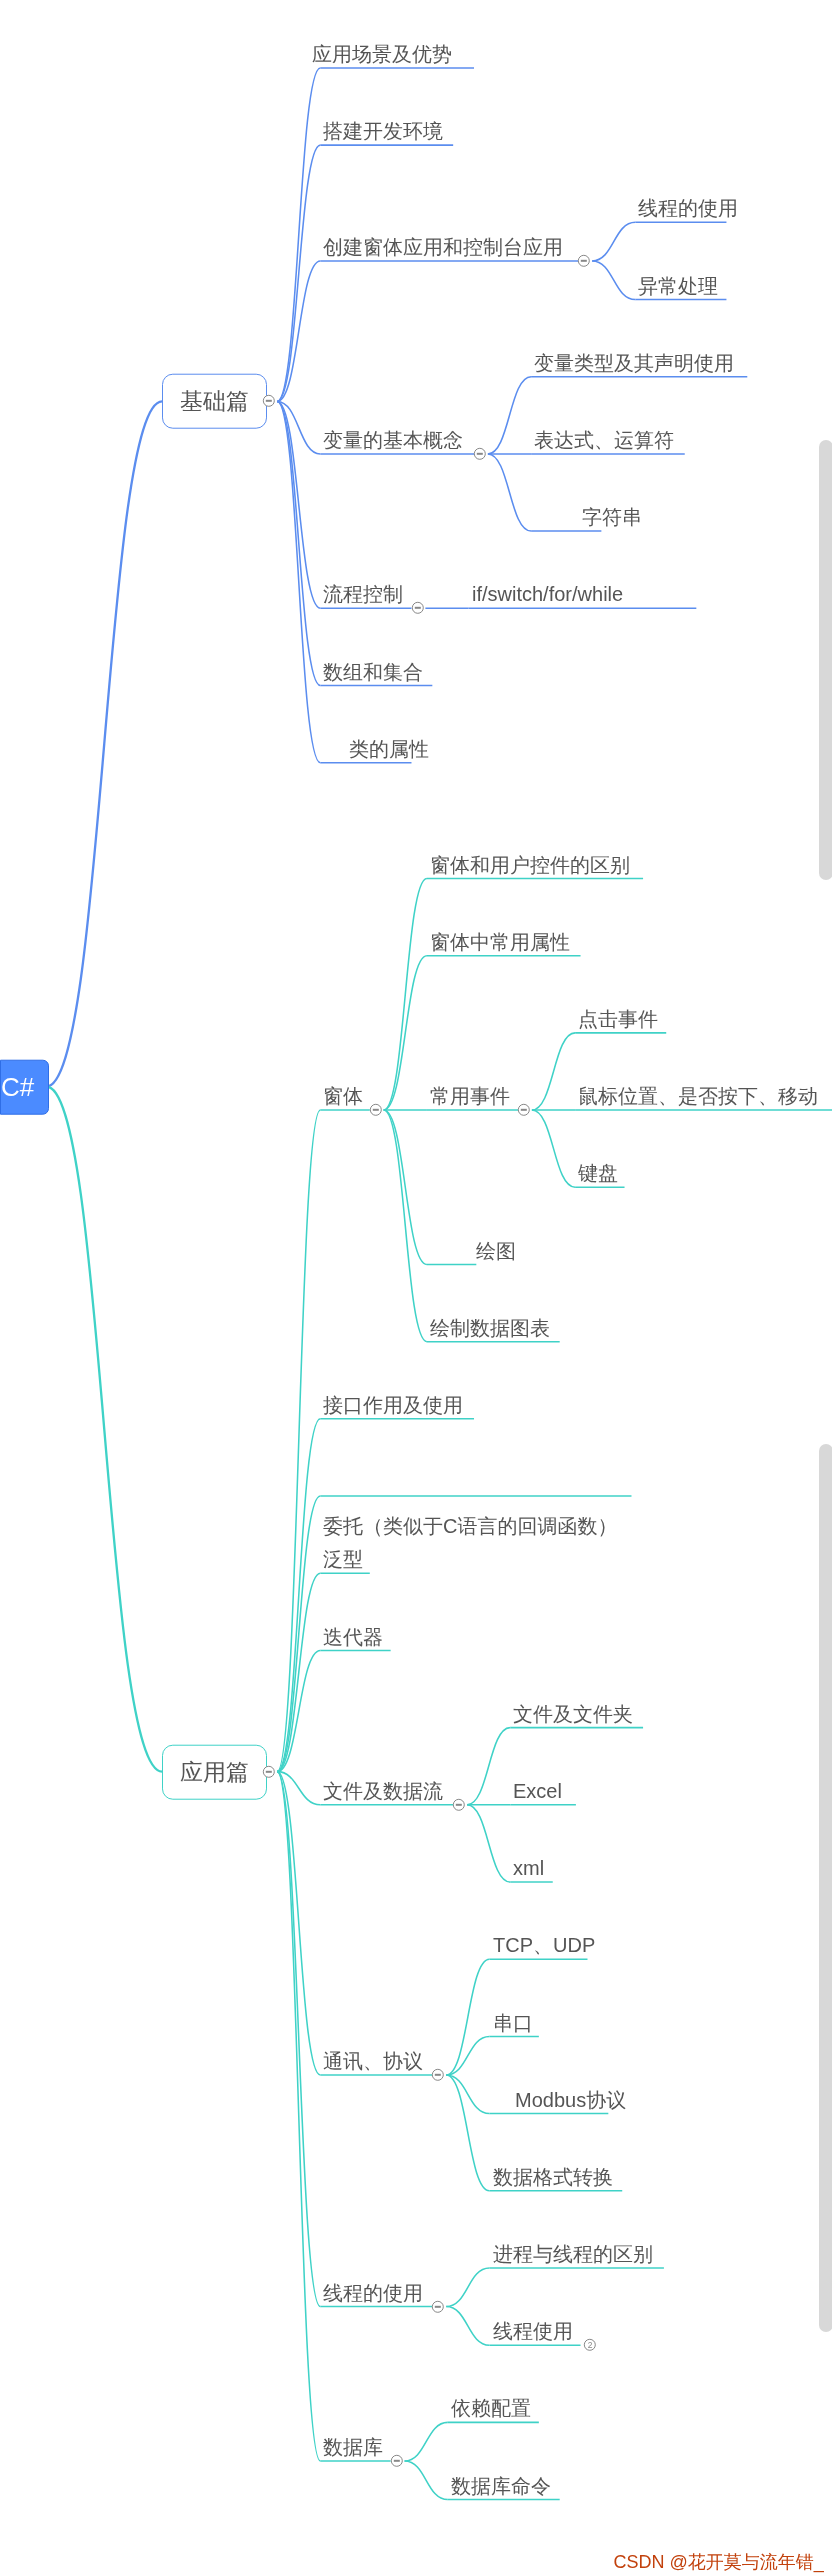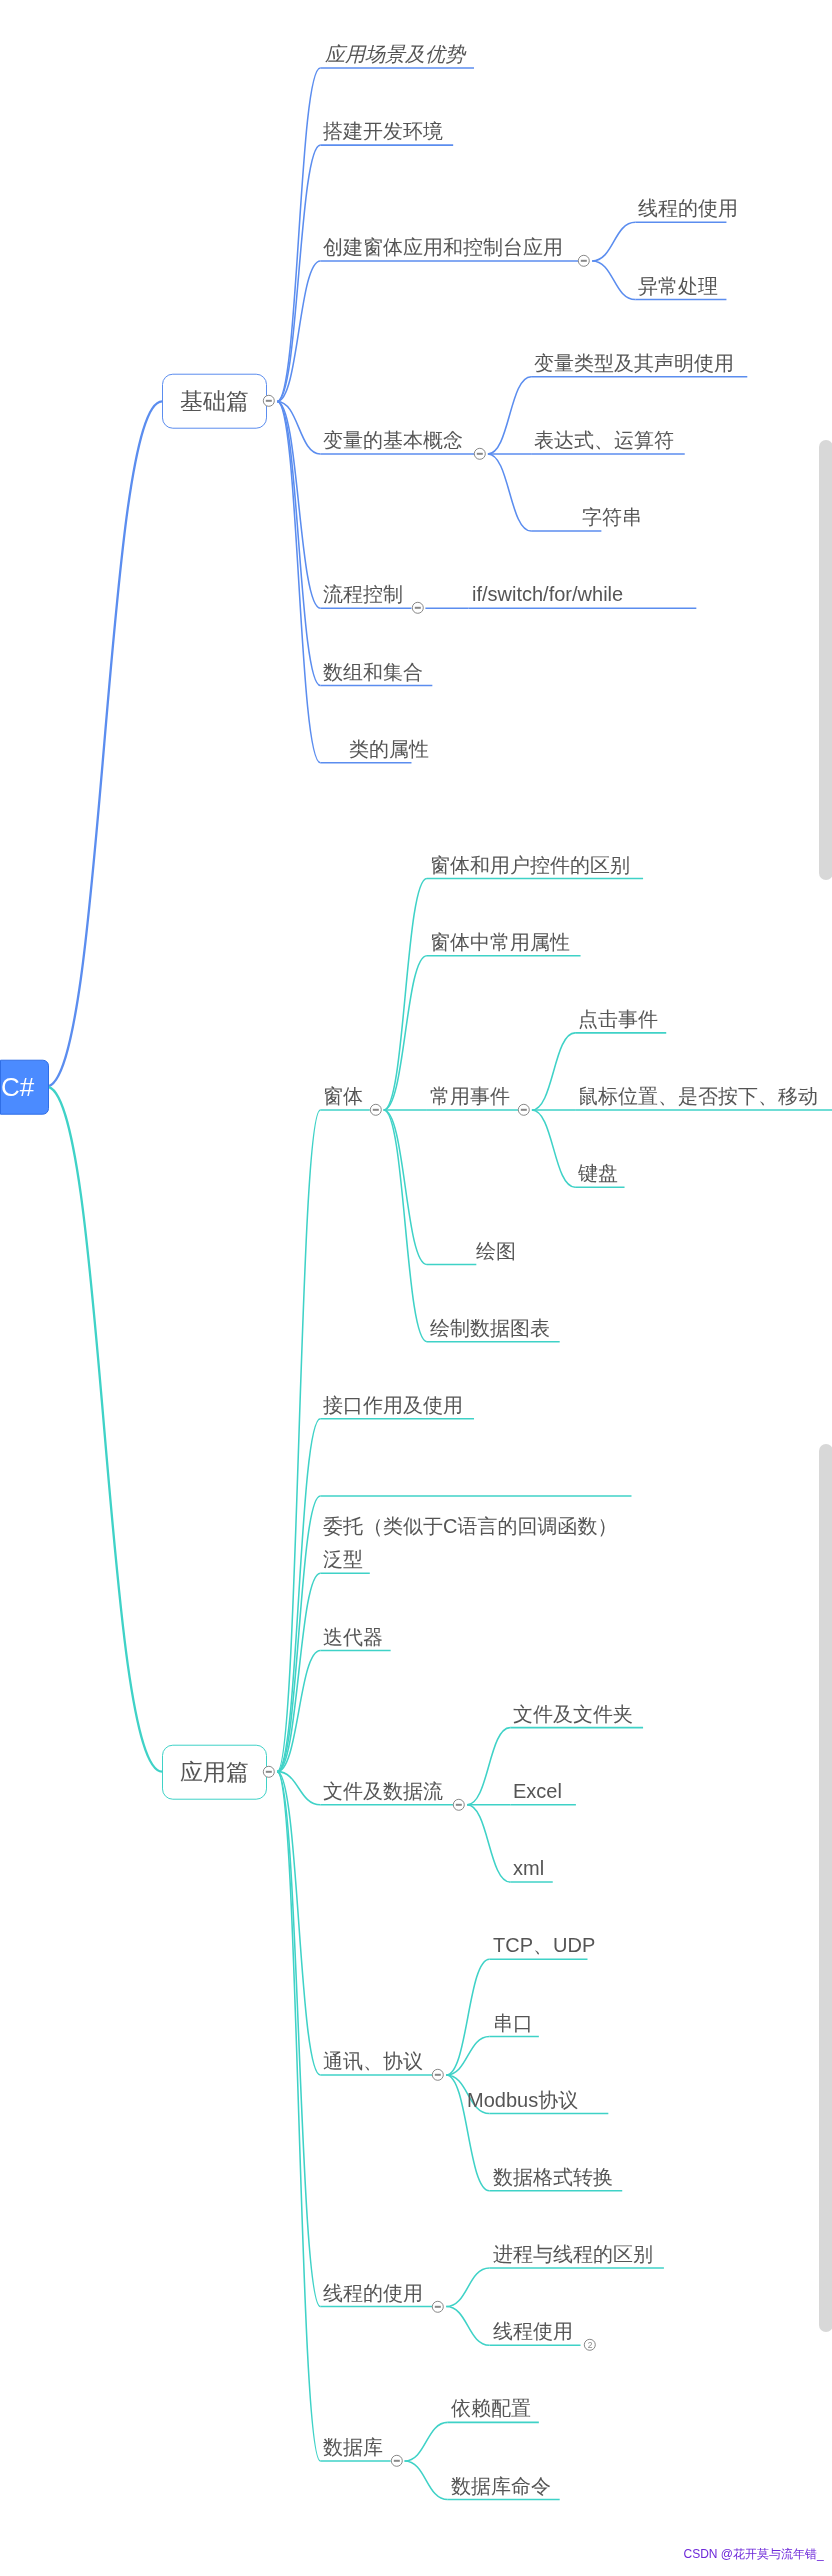"应用场景及优势" div.node { font-style: italic -> none; left: 325px -> 312px }
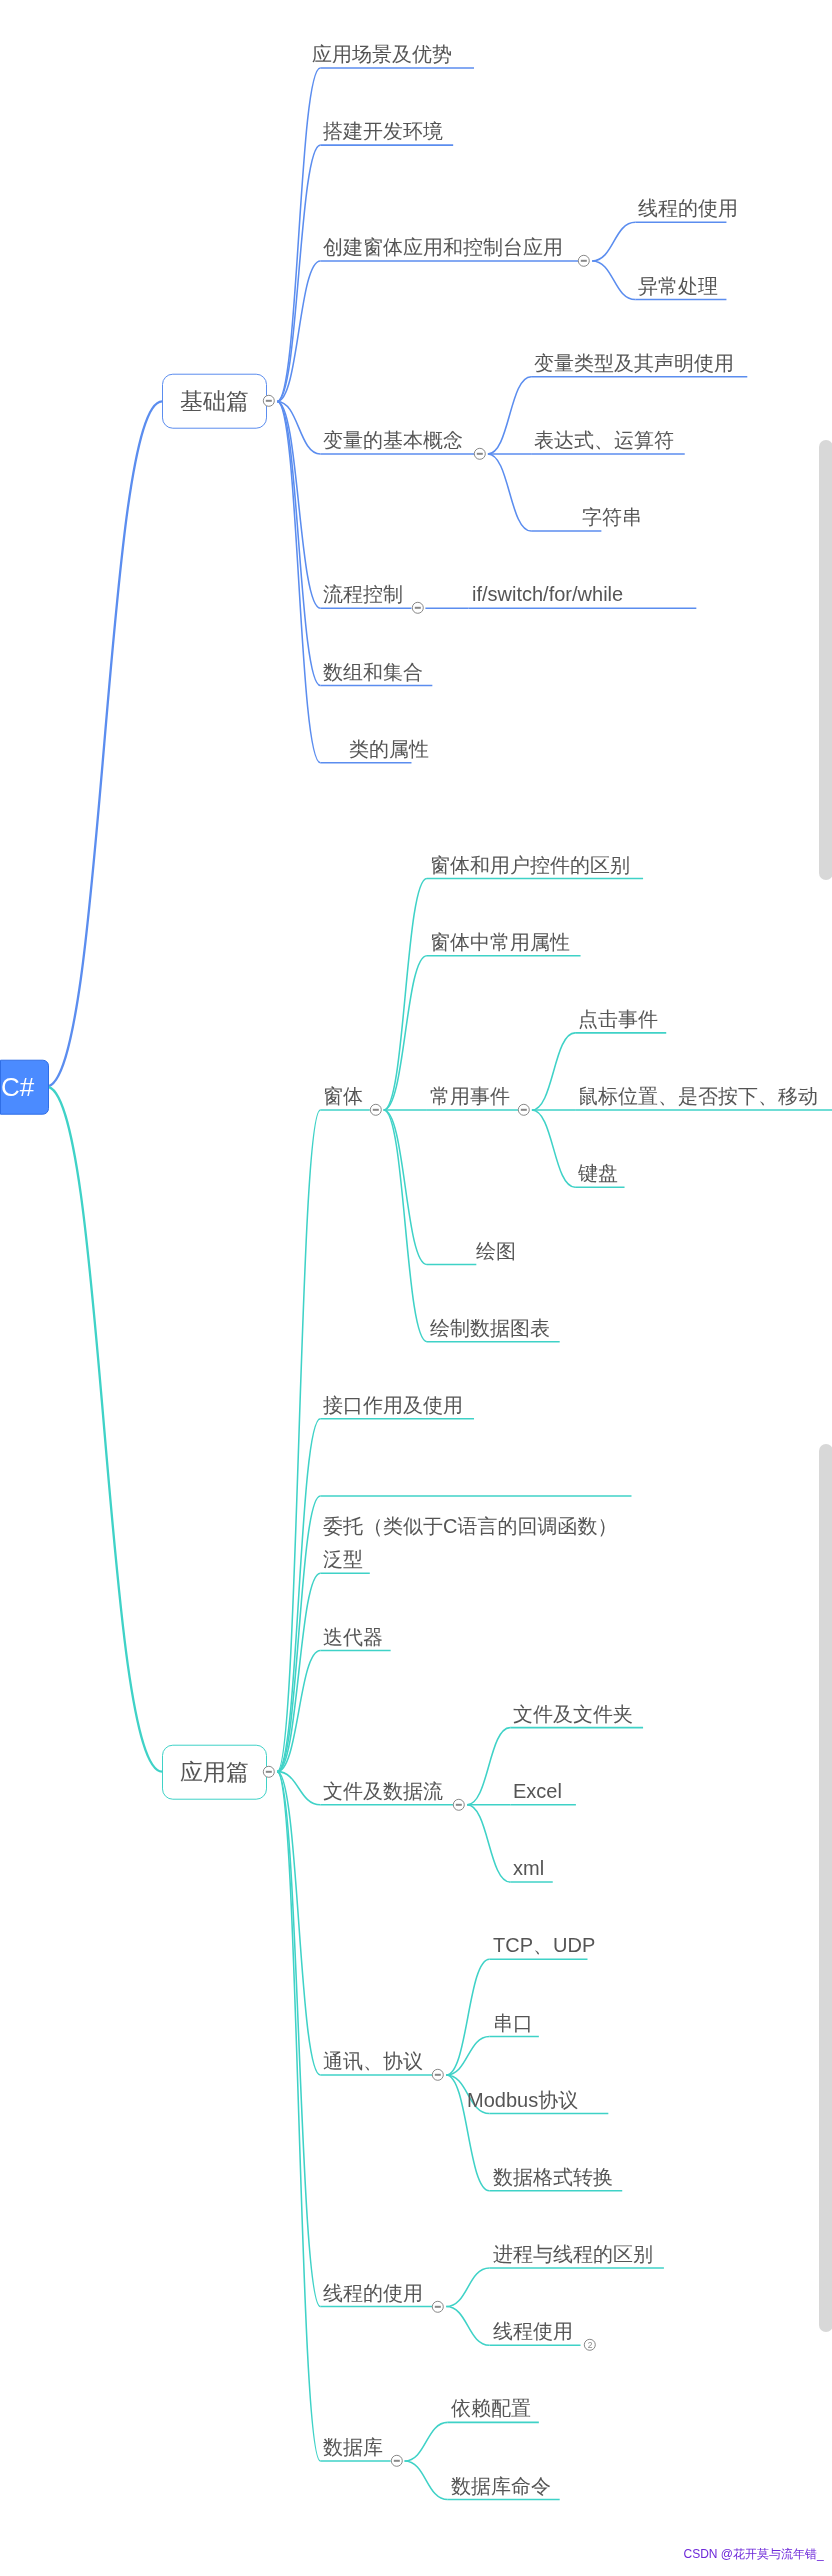"Modbus协议" div.node { left: 467px -> 515px }
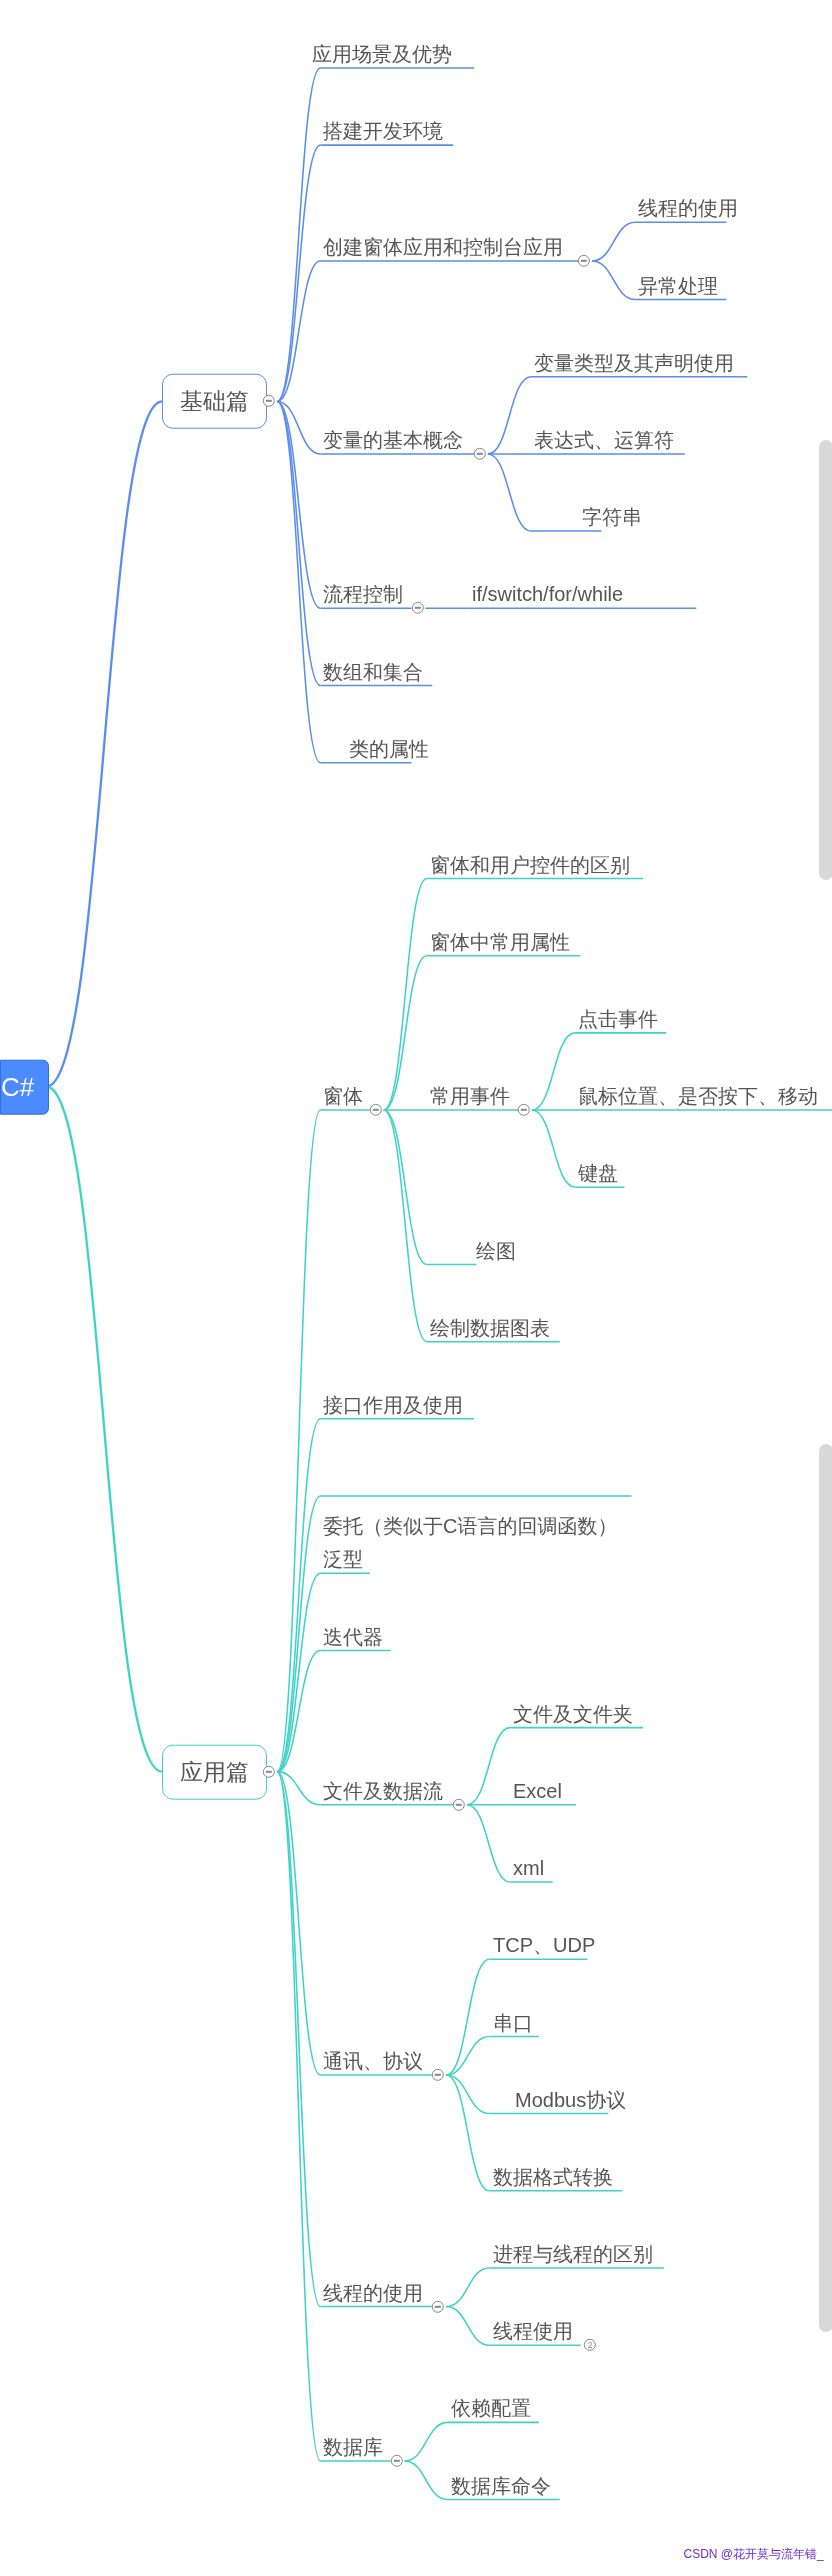"CSDN @花开莫与流年错_" .watermark { bottom: 13px -> 2px; color: #6d28d9 -> #c2410c; font-size: 12px -> 18px }
